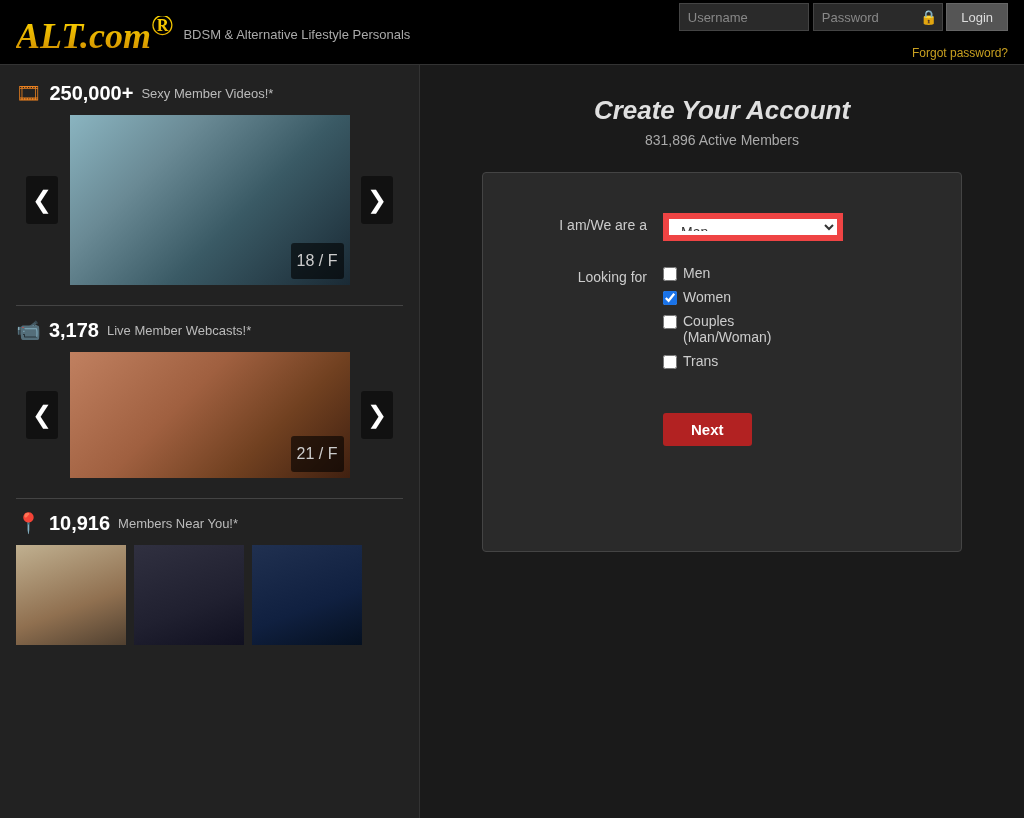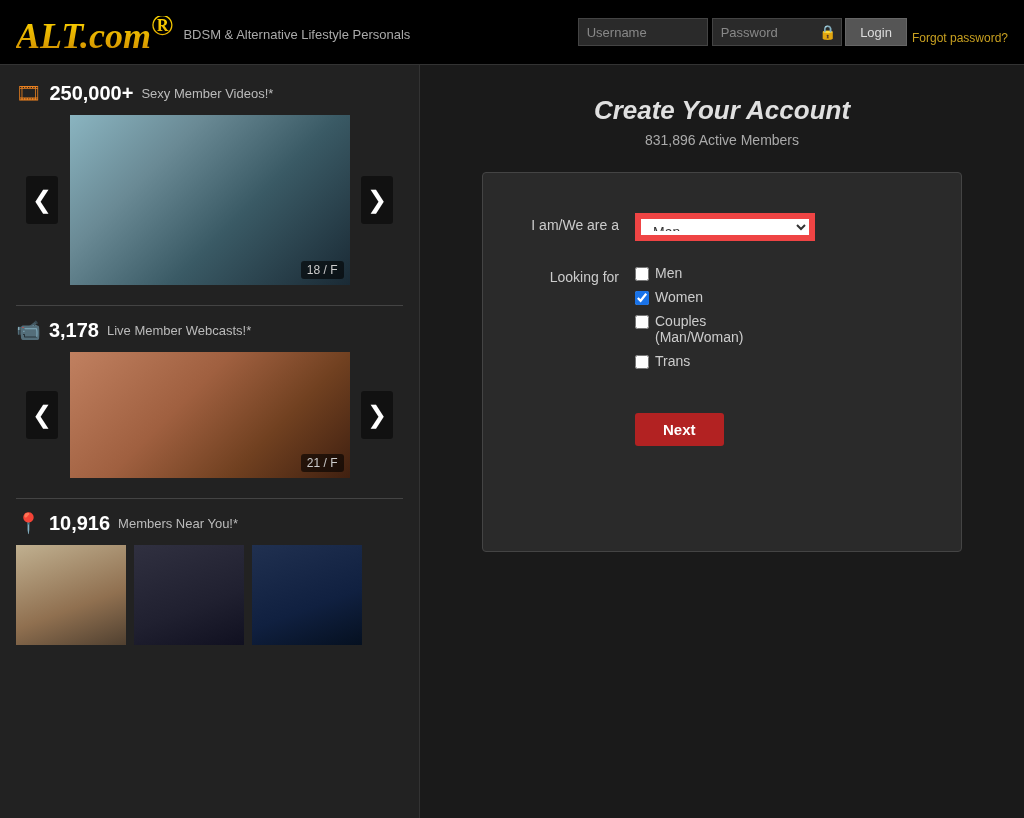"Username" #login-area { flex-direction: row -> column; gap: 5px -> 12px }
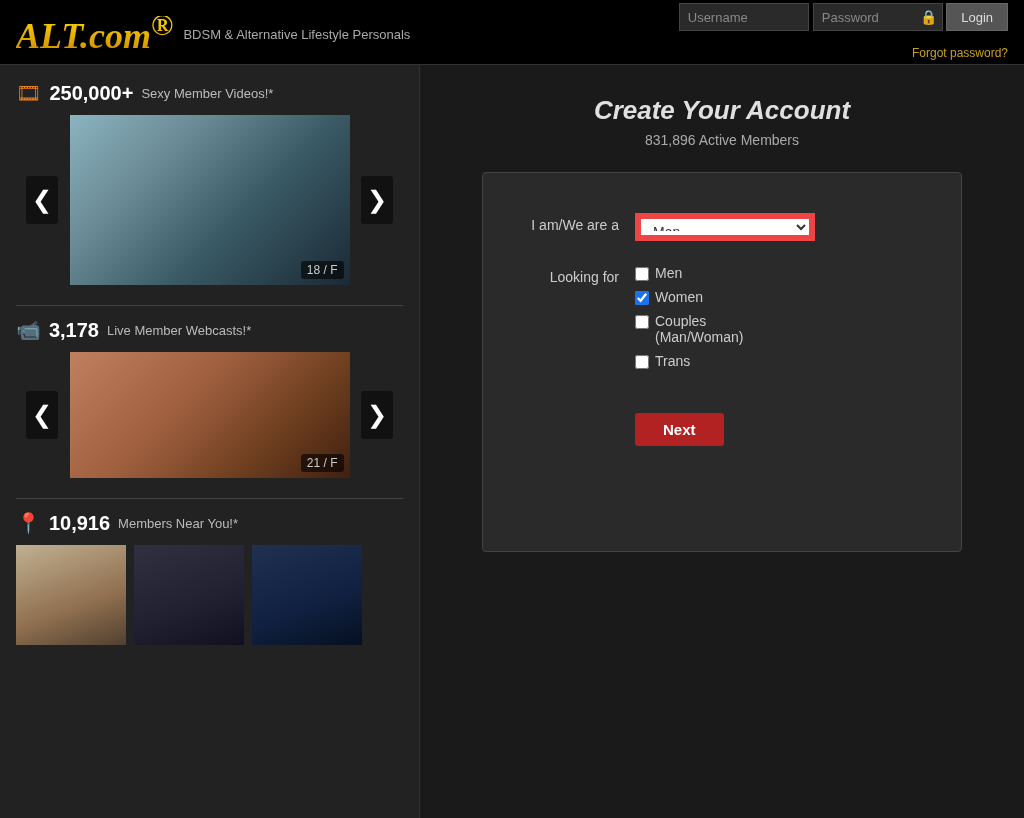"I am/We are a" #registration-box { padding: 40px 32px -> 40px 60px }
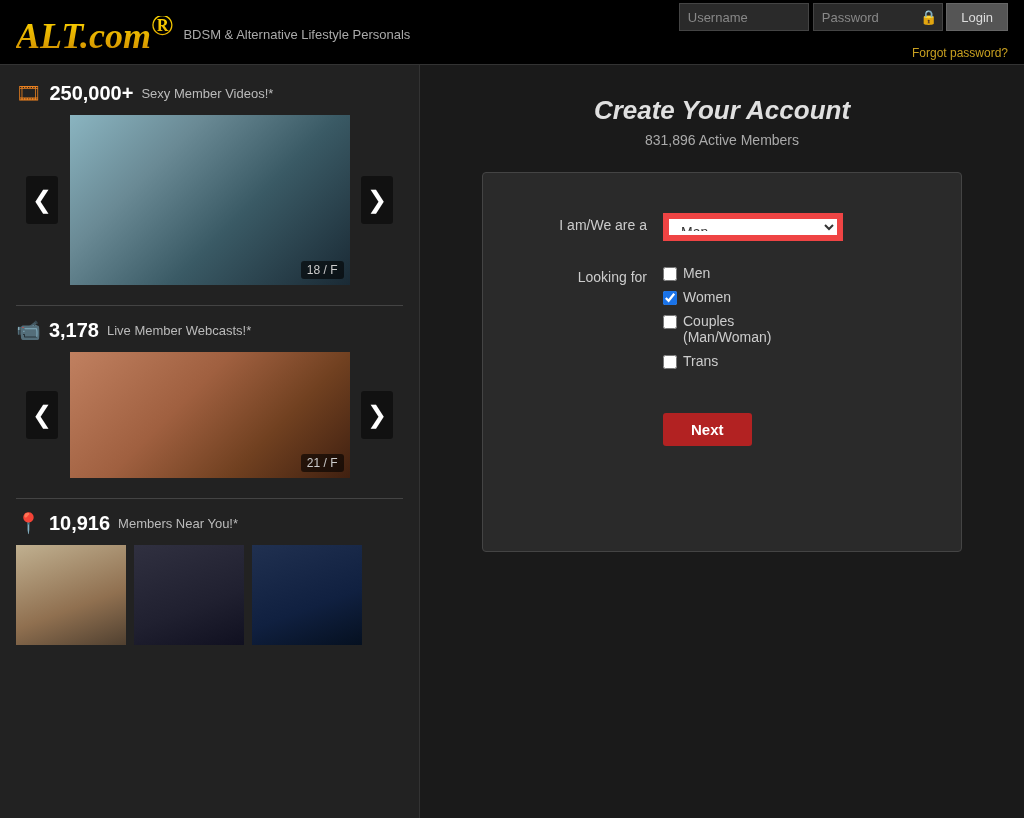"18 / F" .carousel-badge { font-size: 12px -> 16px; padding: 2px 6px -> 9px 6px }
